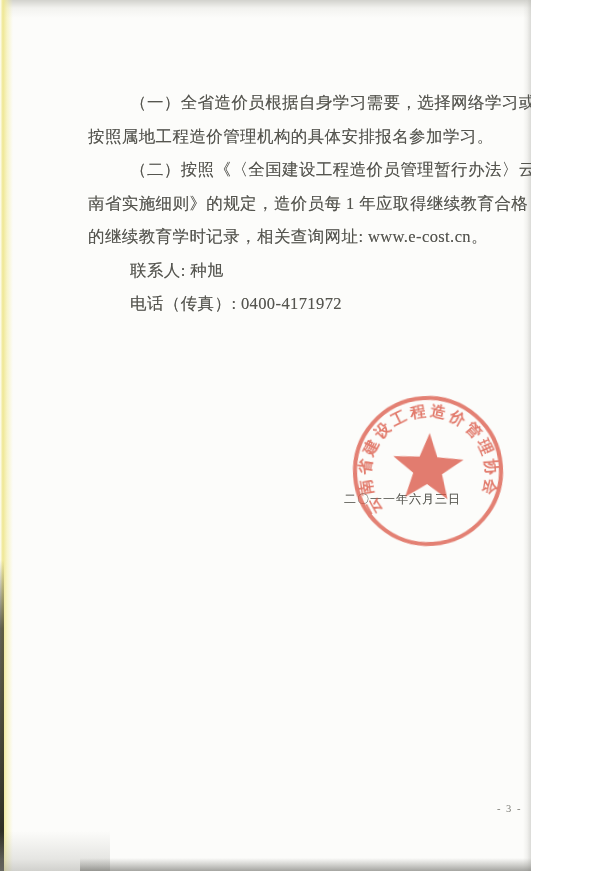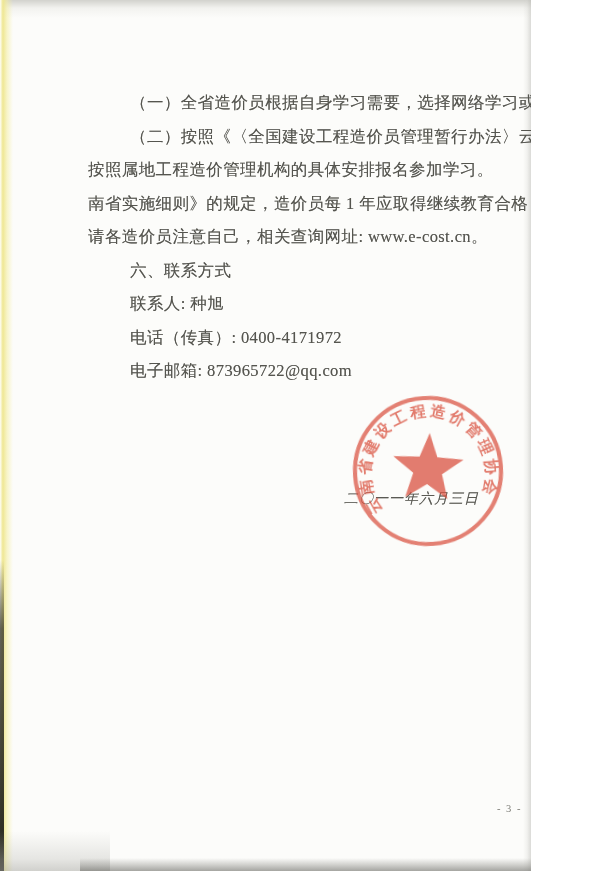"（二）按照《〈全国建设工程造价员管理暂行办法〉云" p.line { order: before "按照属地工程造价管理机构的具体安排报名参加学习。" -> after "按照属地工程造价管理机构的具体安排报名参加学习。" }
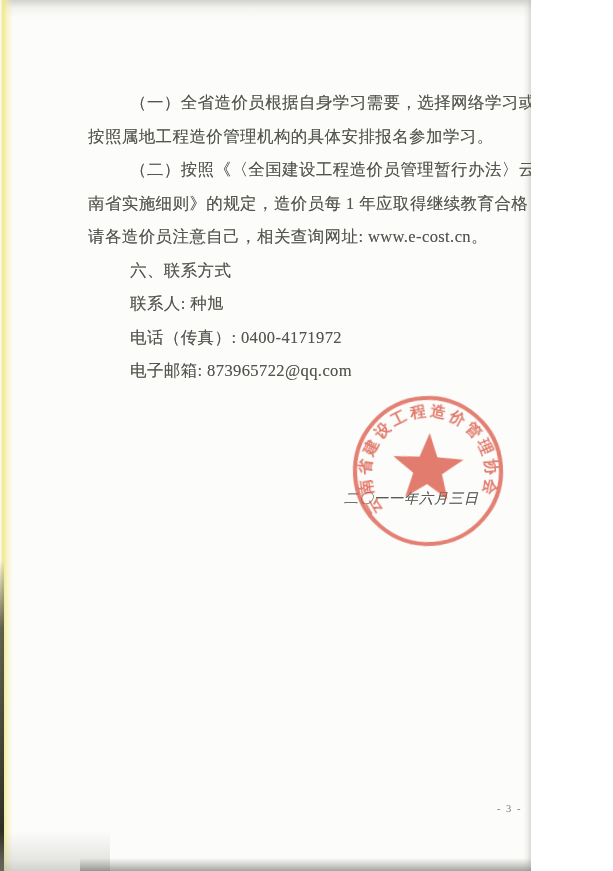"请各造价员注意自己，相关查询网址: www.e-cost.cn。" p.line { text: 请各造价员注意自己 -> 的继续教育学时记录 }
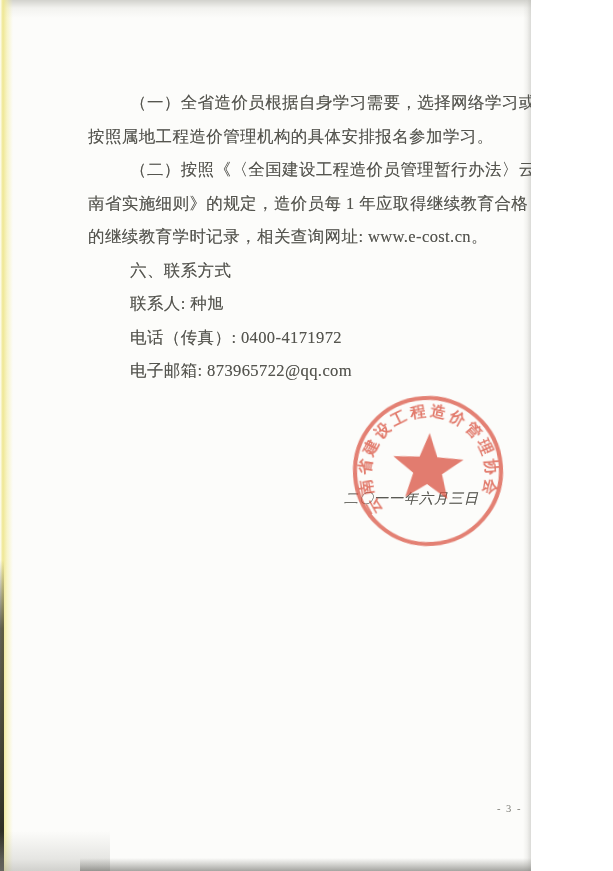"六、联系方式" p.line { html: <p>六、联系方式</p> -> none }
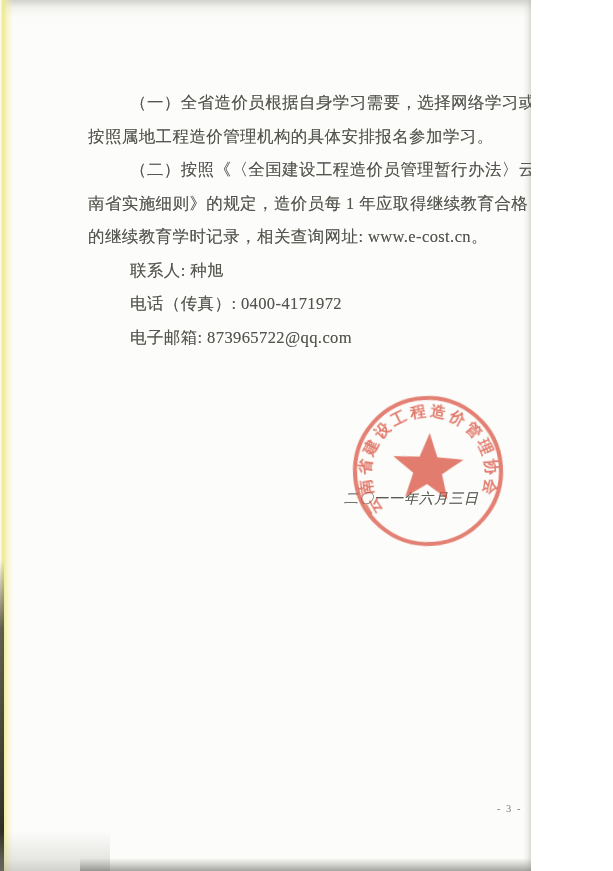"电子邮箱: 873965722@qq.com" p.line { html: <p>电子邮箱: 873965722@qq.com</p> -> none }
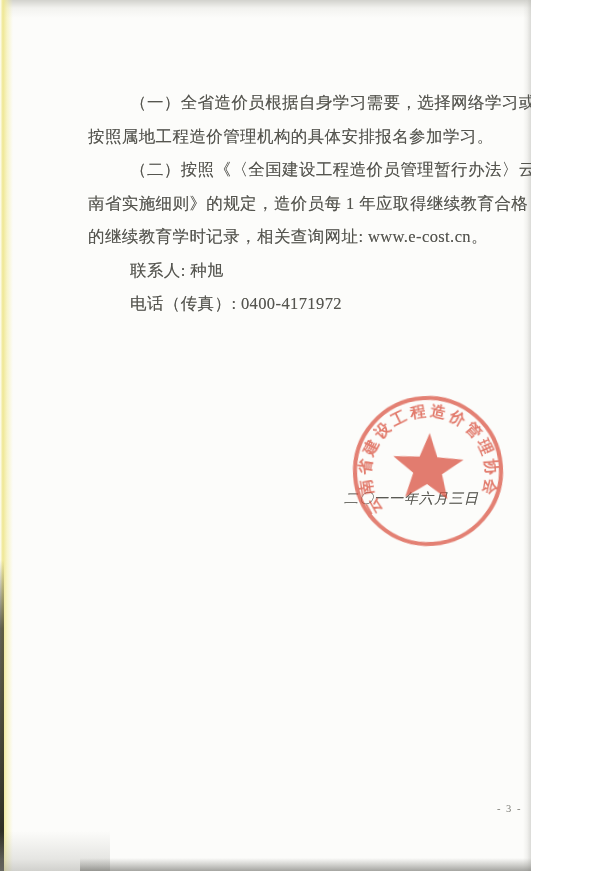"二〇一一年六月三日" .issue-date { font-size: 14px -> 12px; font-style: italic -> none }
